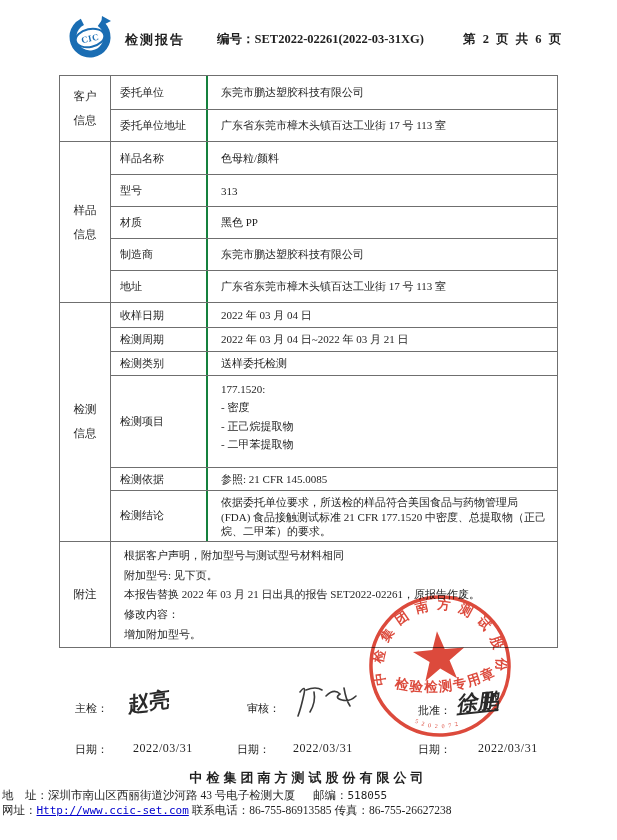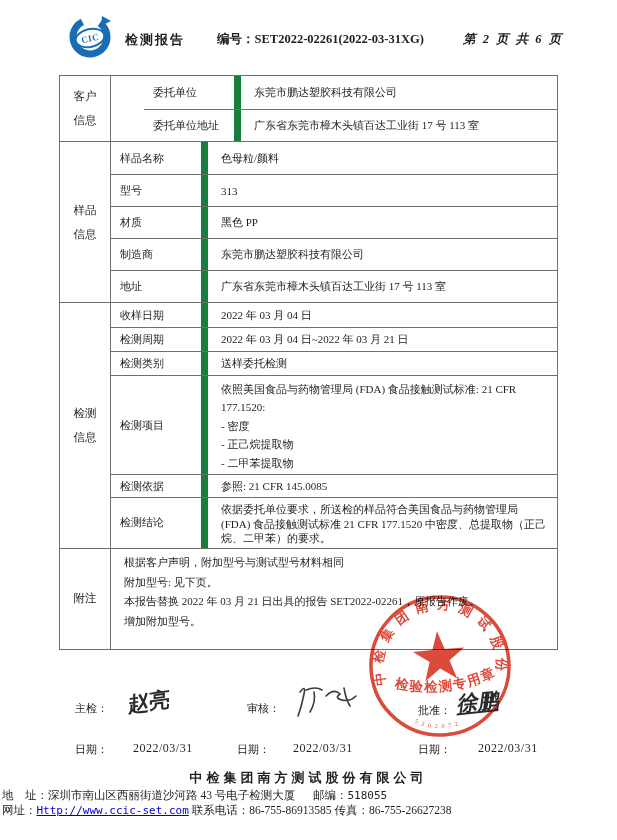"第 2 页 共 6" .hdr-page { font-style: italic -> none }
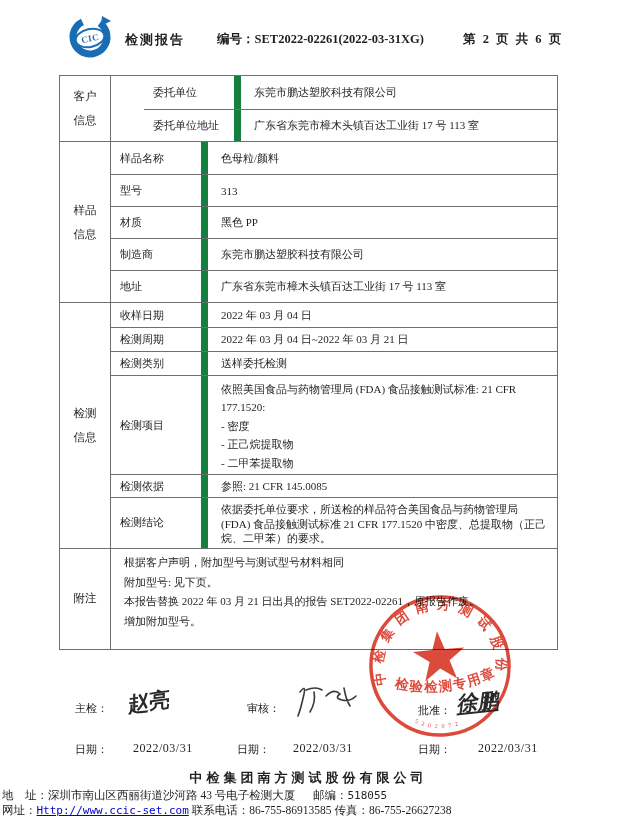"客户" .sec:first-child { gap: 33px -> none }
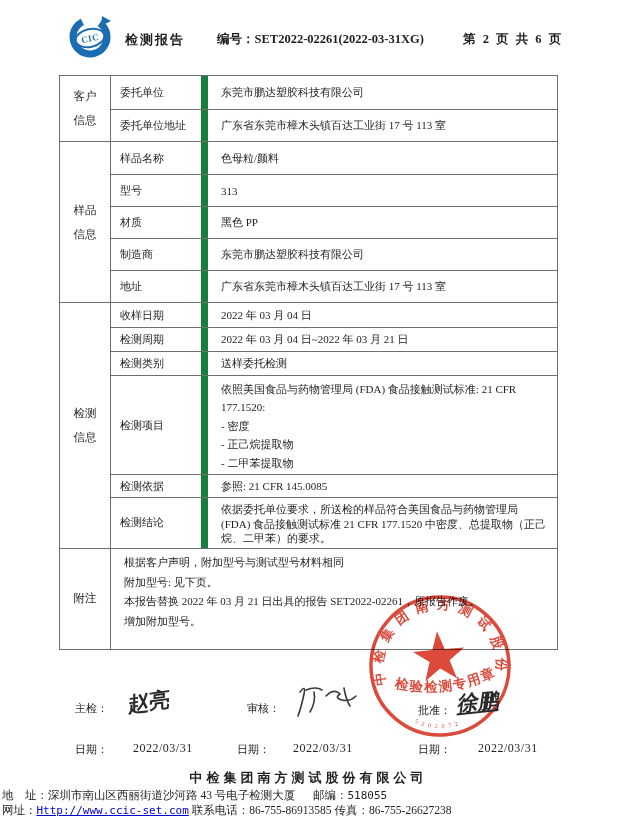"委托单位" .rk { border-right: 7px solid #15803d -> 2px solid #15803d }
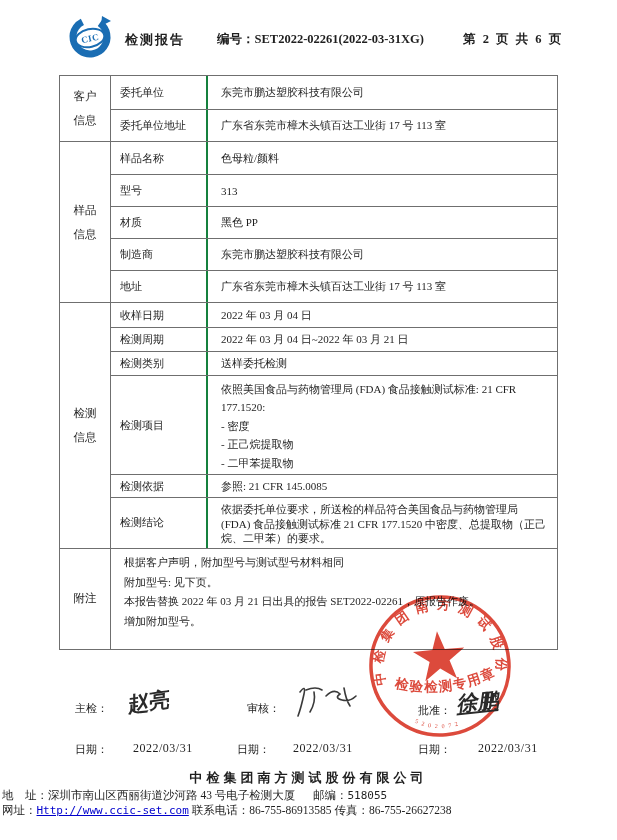"依照美国食品与药物管理局 (FDA) 食品接触测试标准: 21 CFR" div.vline { html: <div>依照美国食品与药物管理局 (FDA) 食品接触测试标准: 21 CFR</div> -> none }
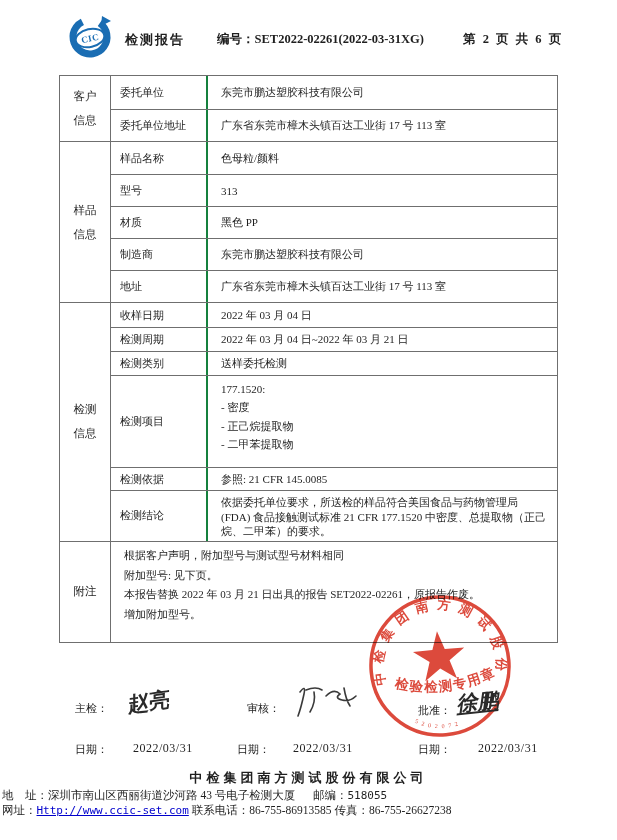"修改内容：" div.note-line { html: none -> <div>修改内容：</div> }
